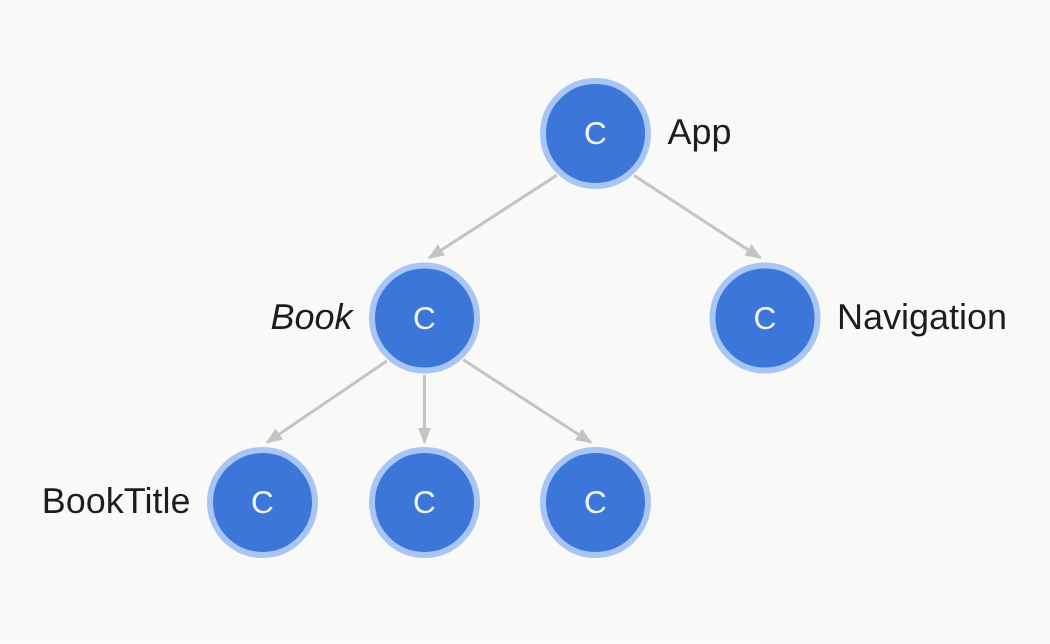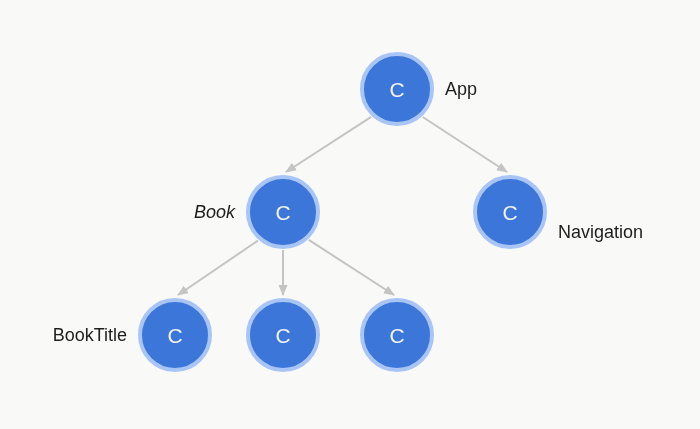"App" .node-label { font-size: 18px -> 24px }
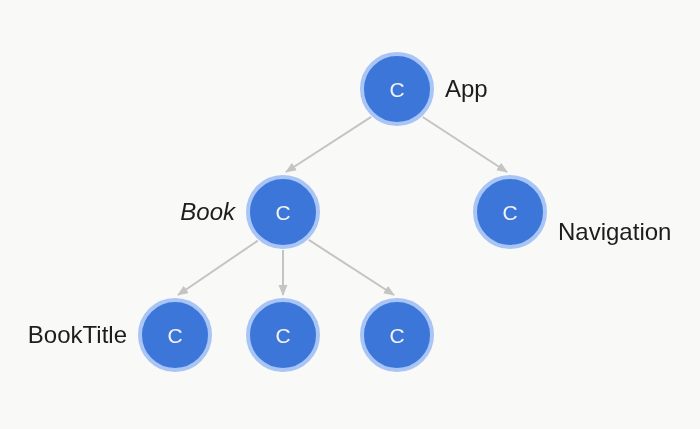"Navigation" div.node-label { margin-top: 20px -> none }
